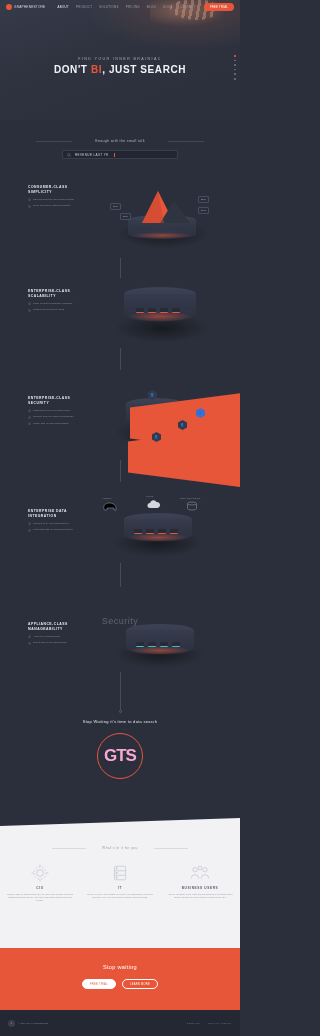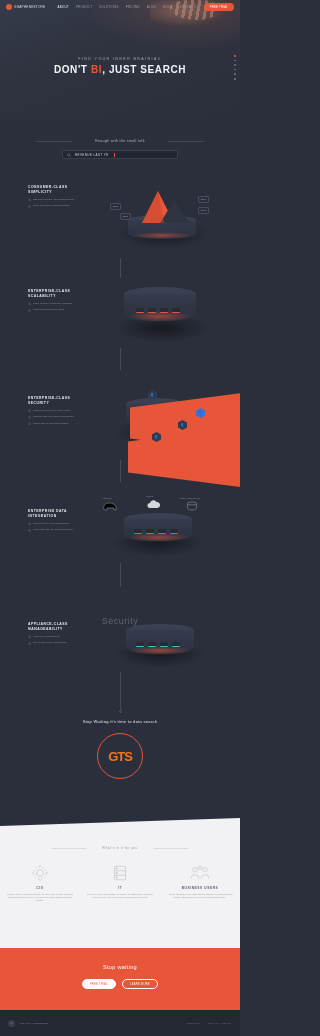"GTS" .logo-circle .gs { color: #f97316 -> #f9a8d4; font-size: 13px -> 17px }
